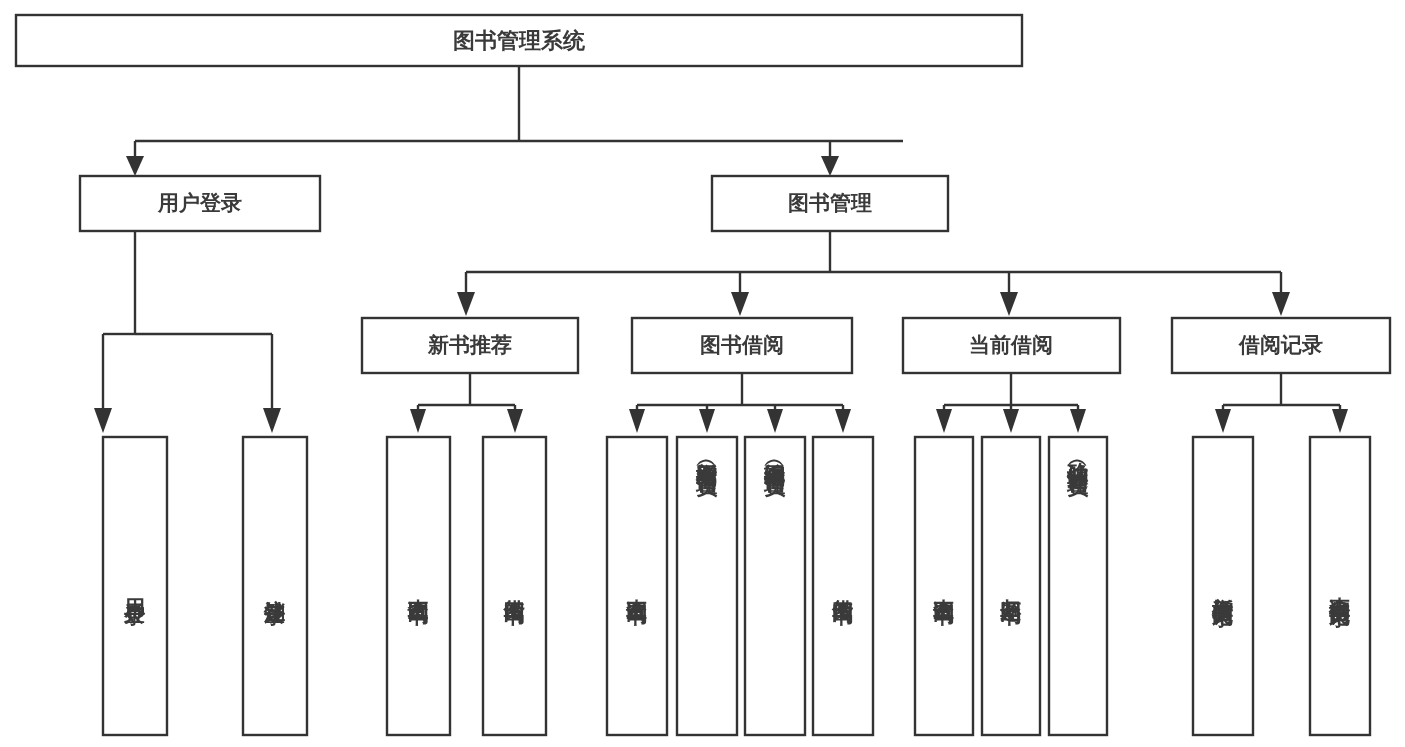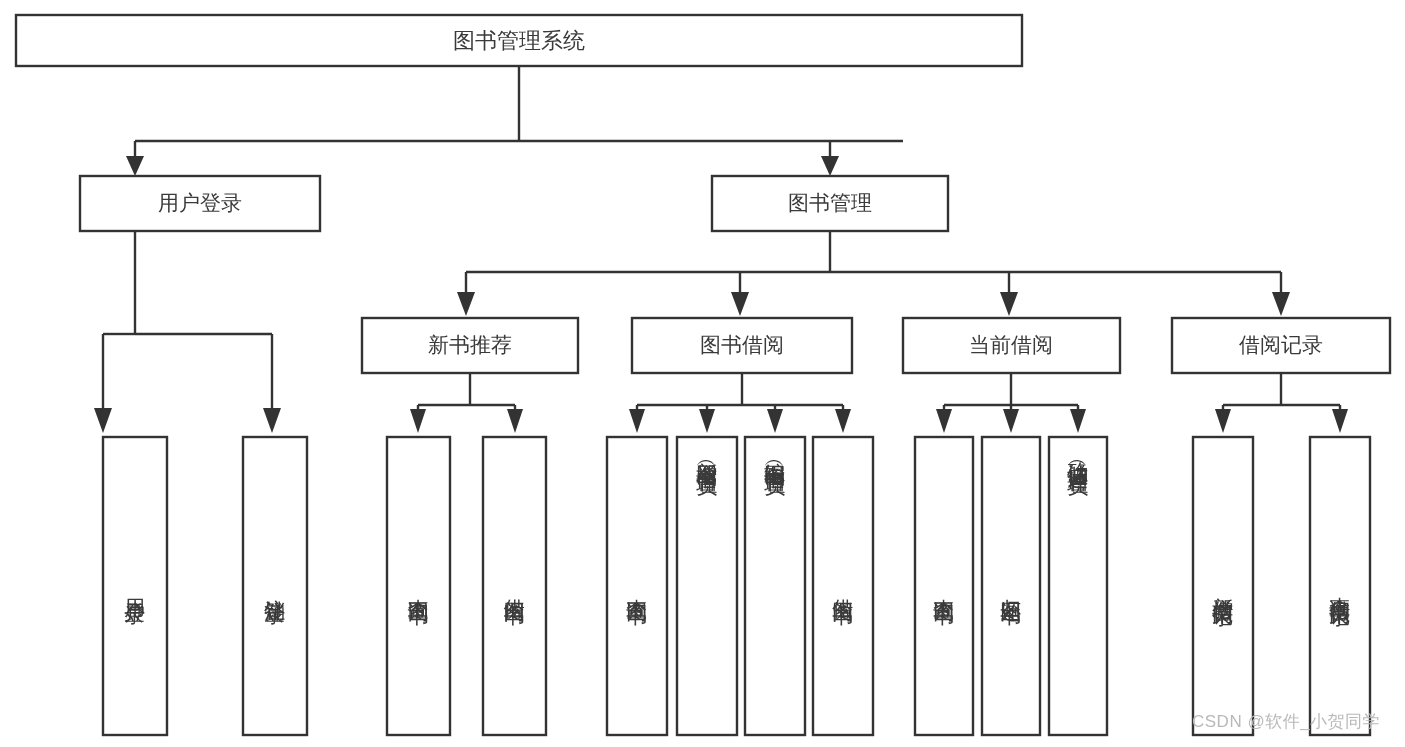"图书管理系统" #diagram-root { font-weight: none -> bold }
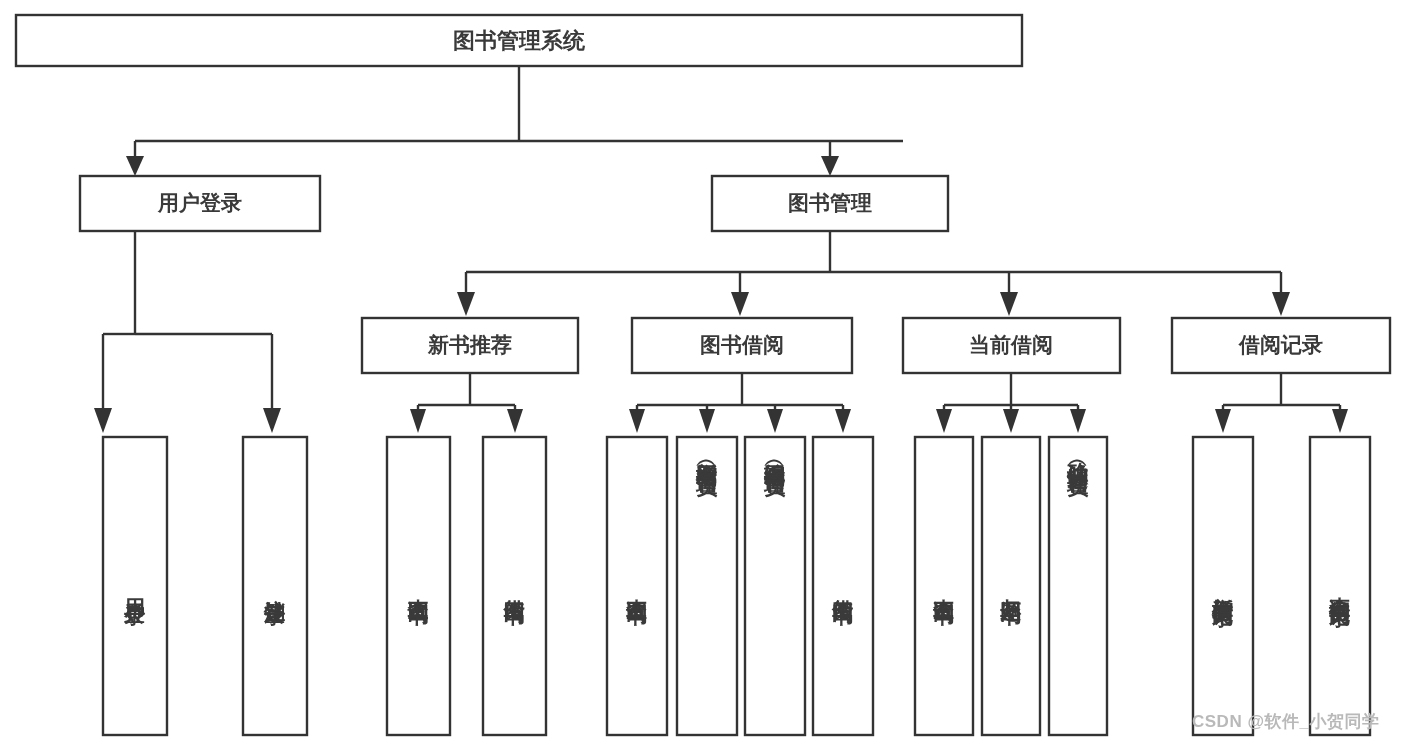"CSDN @软件_小贺同学" div.watermark { html: <div>CSDN @软件_小贺同学</div> -> none }
